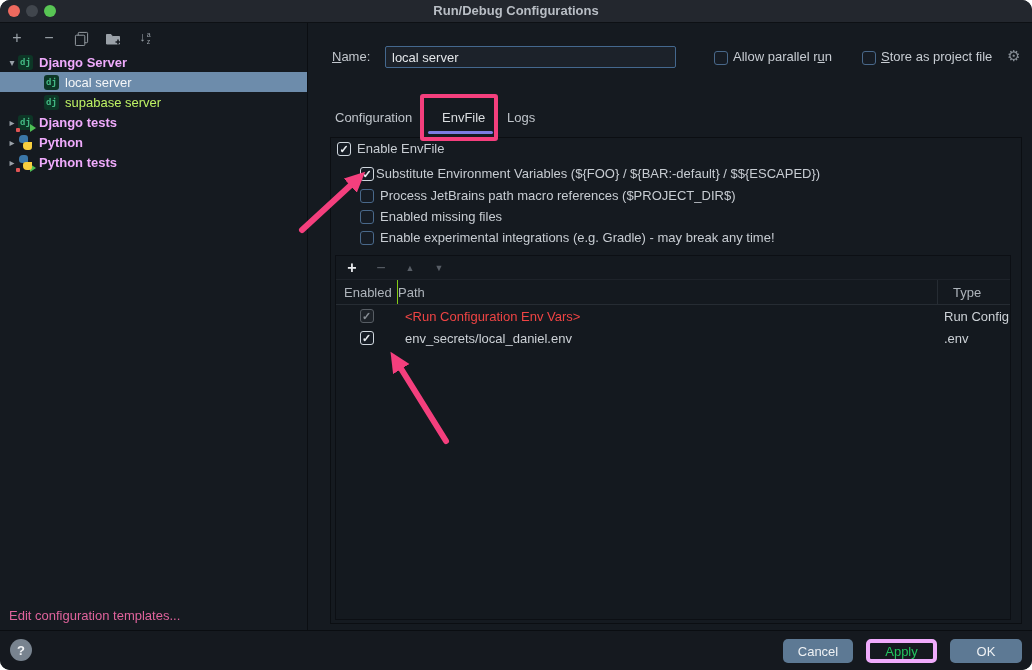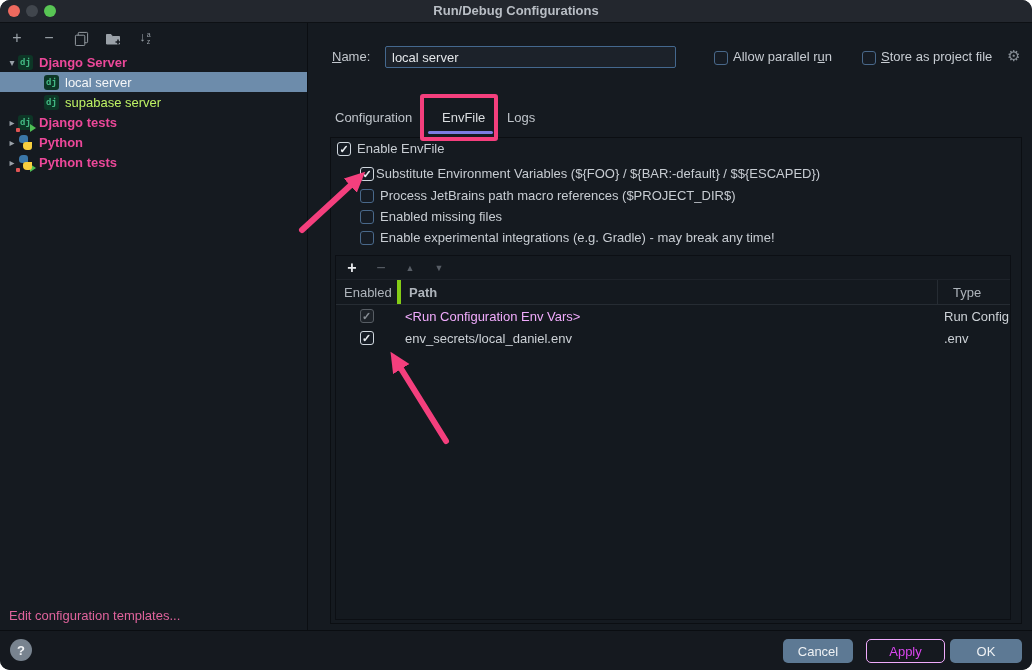"Django Server" .tlabel.bold { color: #ec4899 -> #f0abfc }
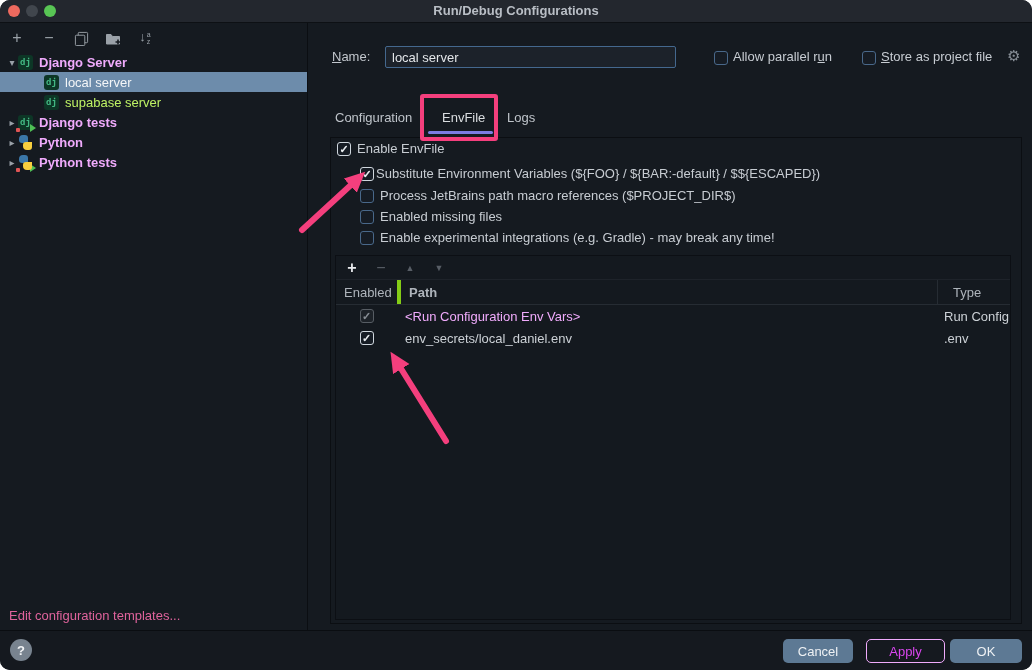"Path" .c-path { border-left: 4px solid #84cc16 -> 1px solid #84cc16; font-weight: bold -> none; padding-left: 8px -> 0 }
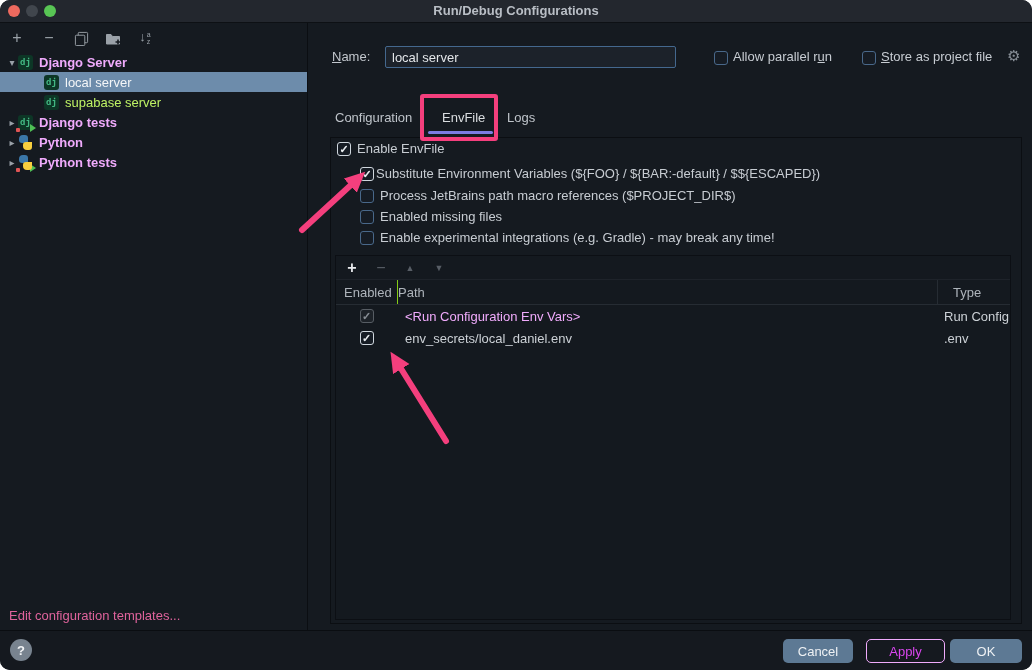"<Run Configuration Env Vars>" .txt-dim { color: #f0abfc -> #ef4444 }
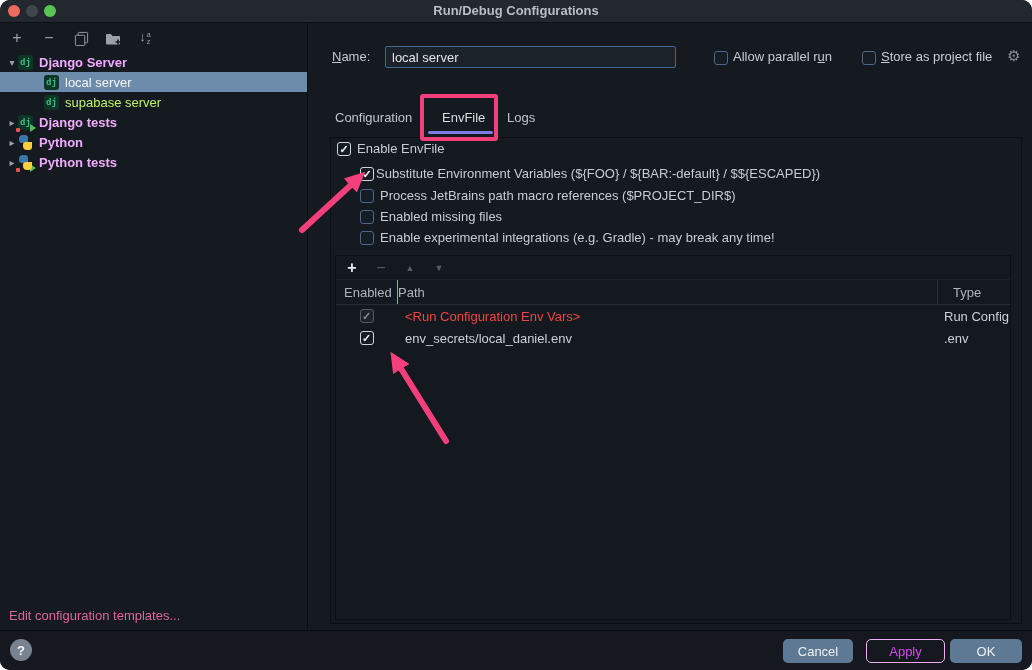"Apply" .btn-apply { border: 1px solid #f0abfc -> 4px solid #f0abfc; color: #d946ef -> #22c55e; width: 79px -> 71px }
